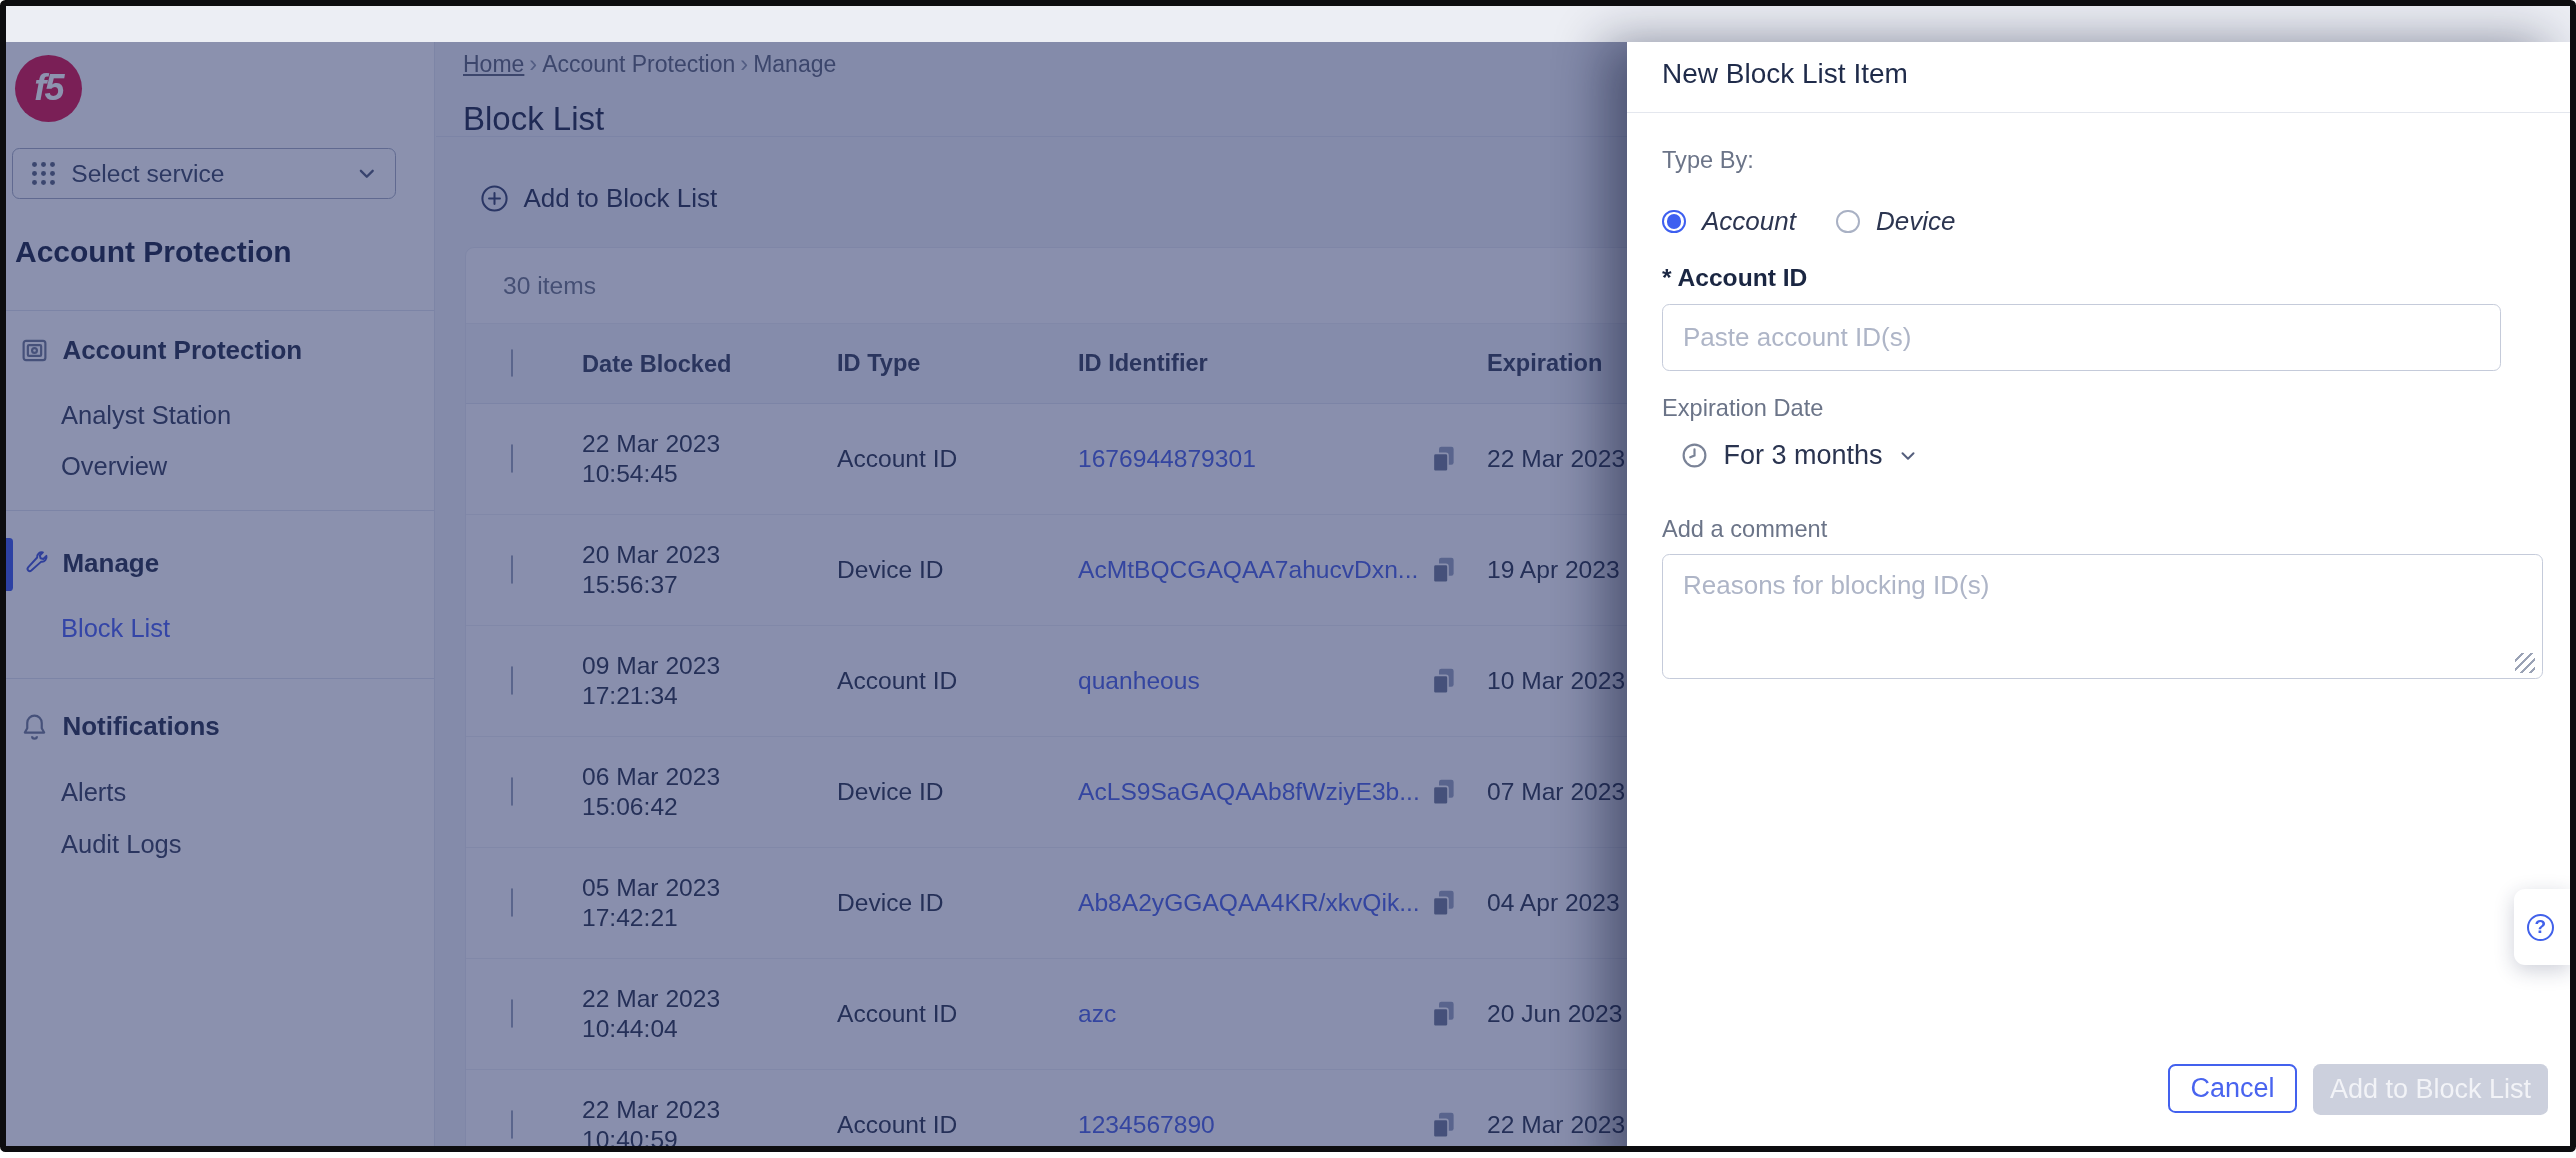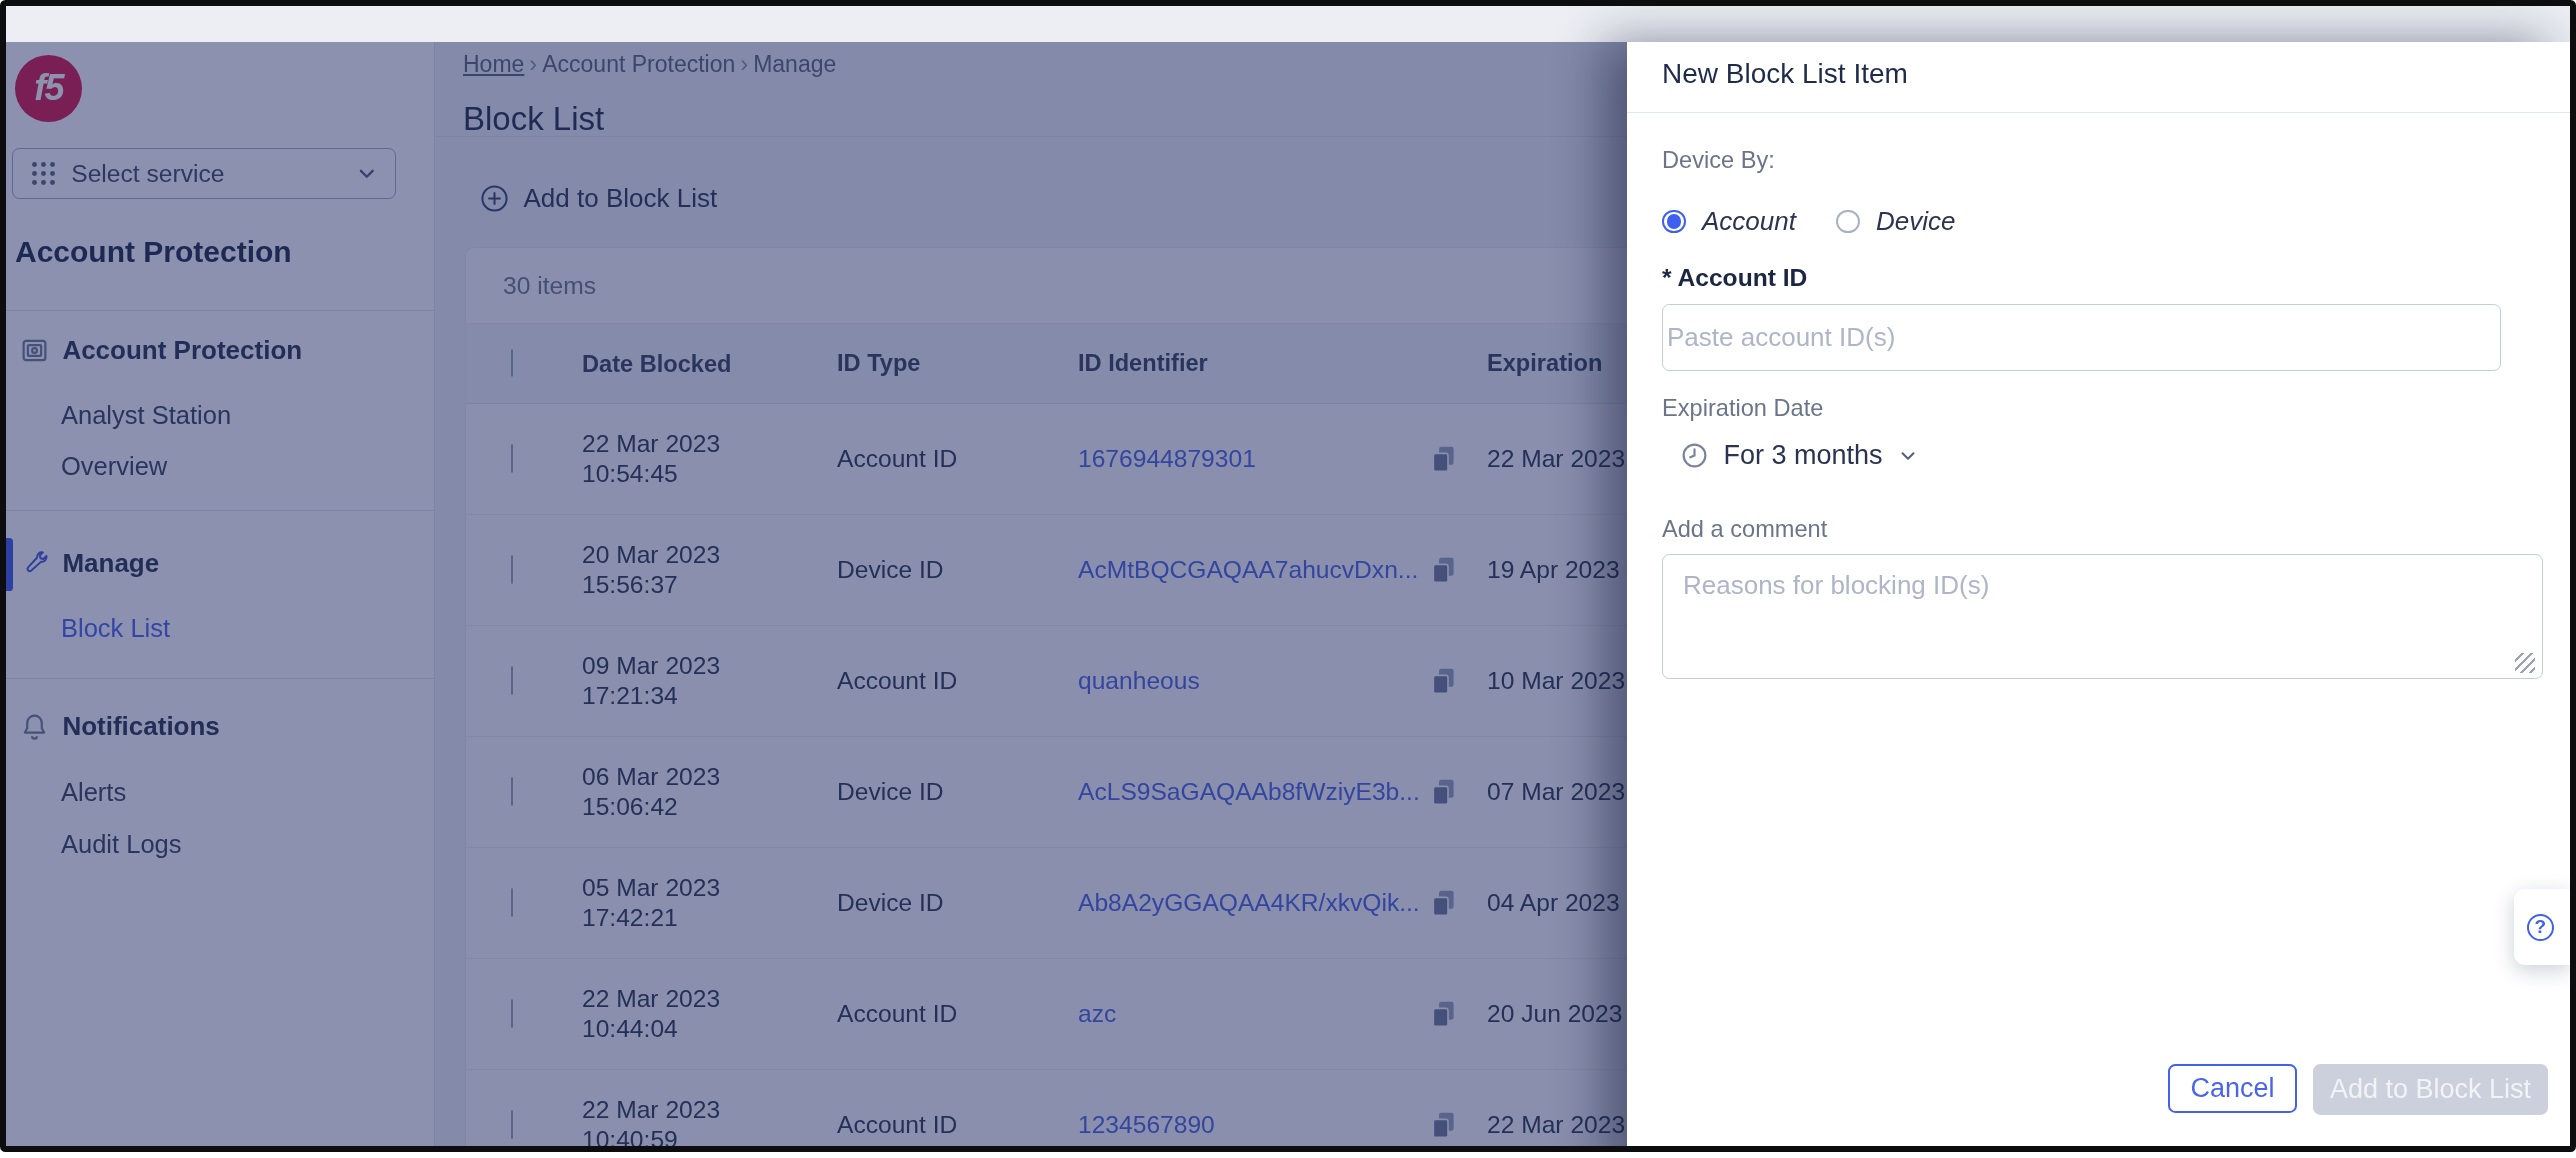"Device By:" div.dr-label { text: Device -> Type }
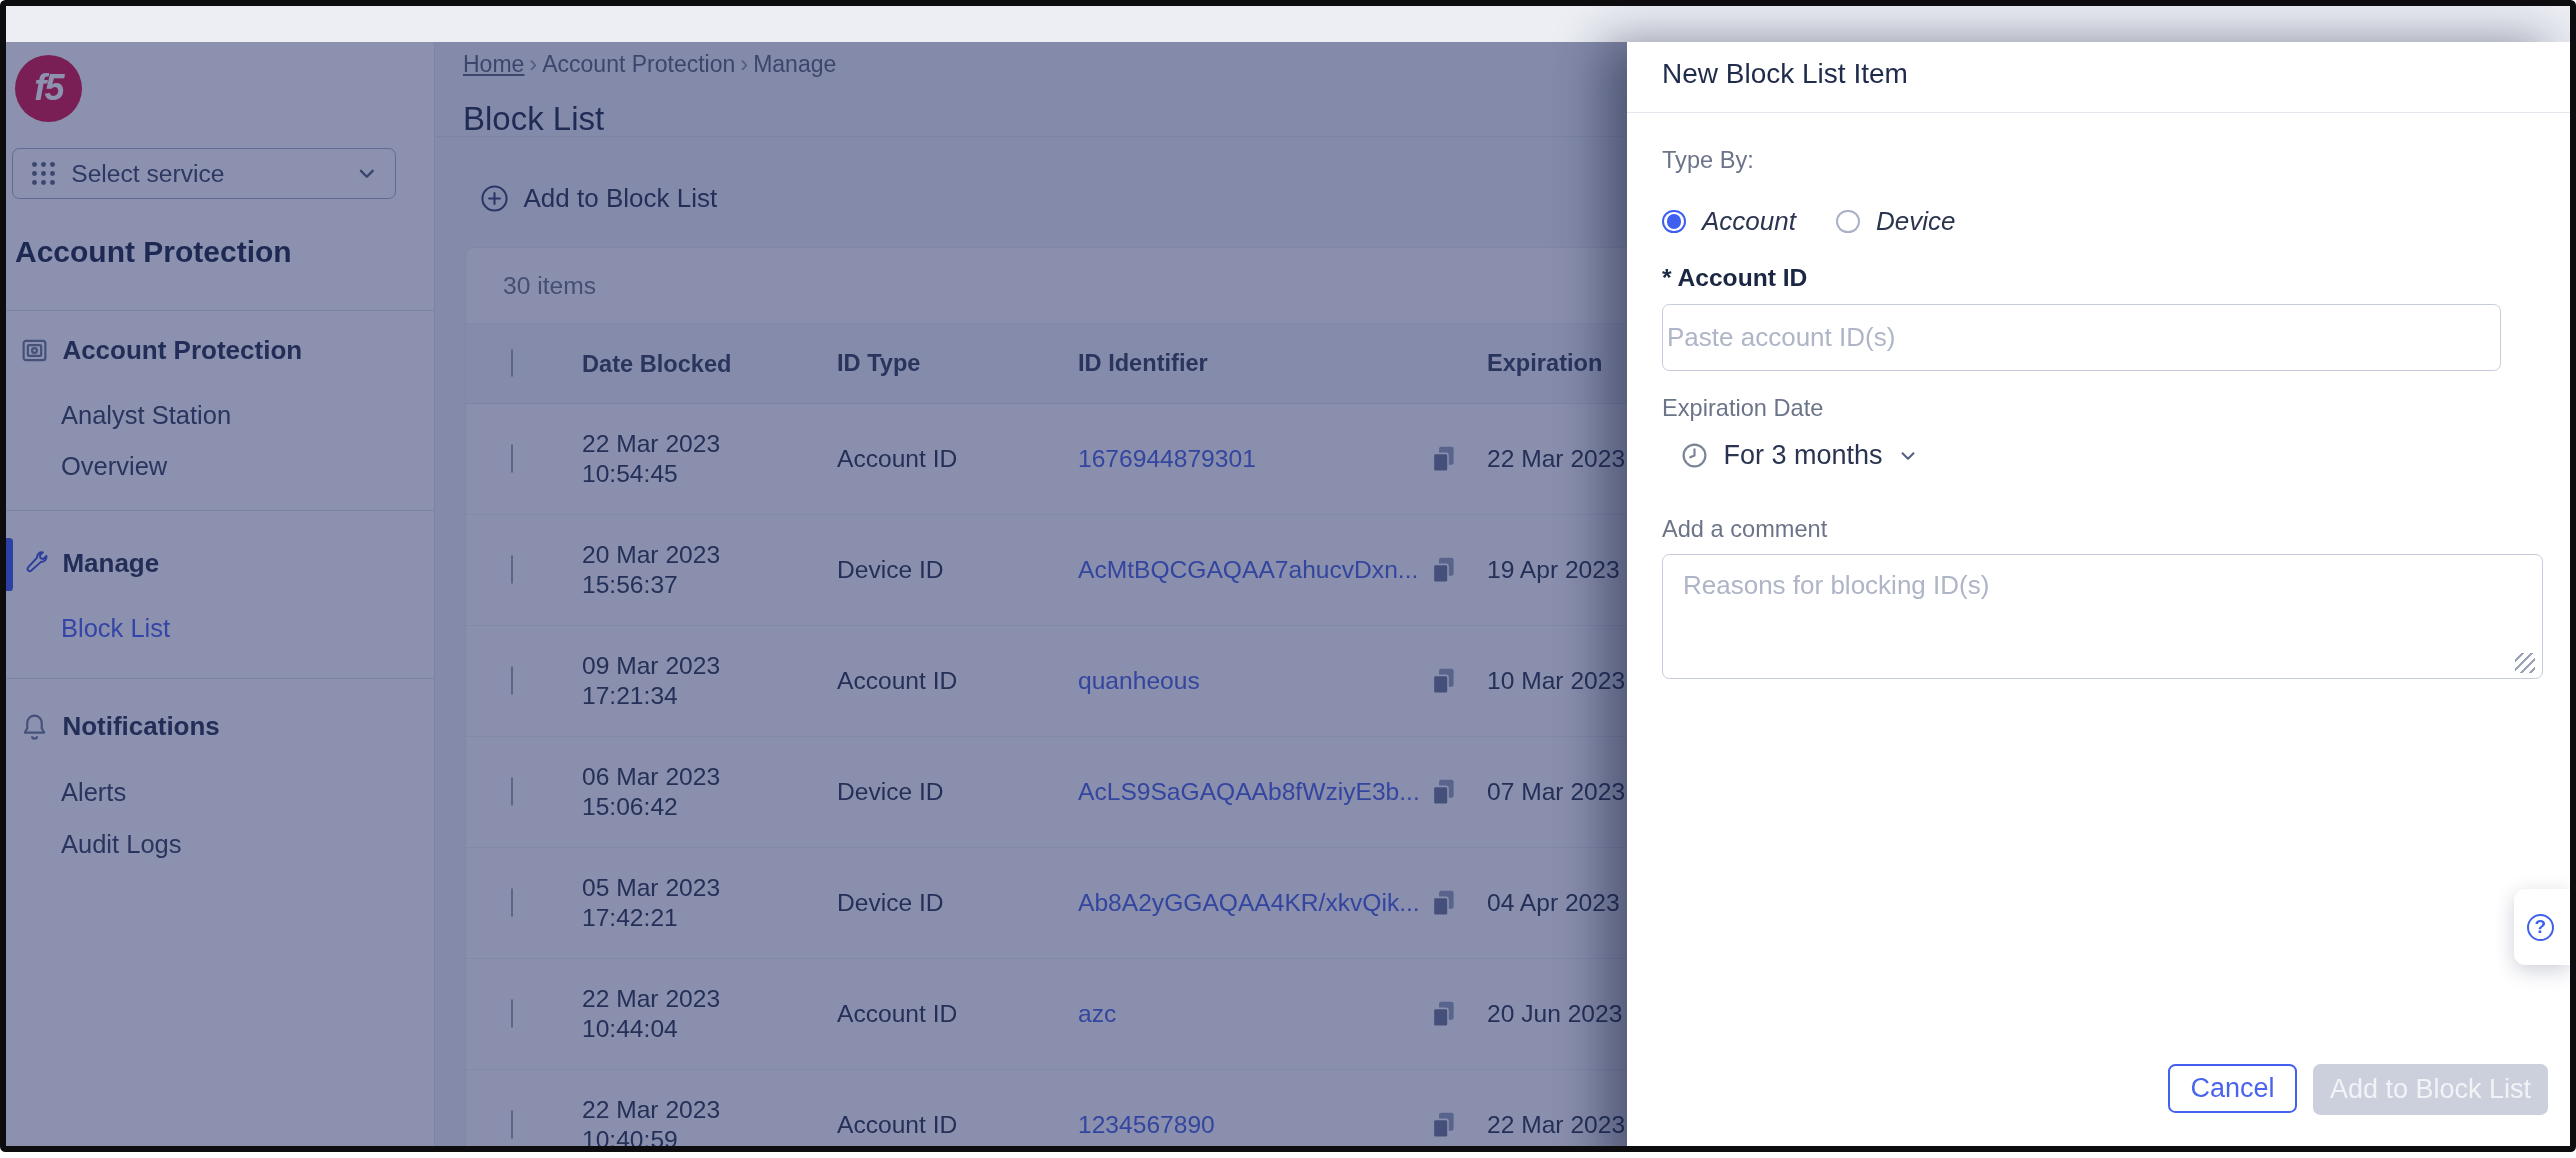"Paste account ID(s)" .txt-input { padding: 0 4px -> 0 20px }
